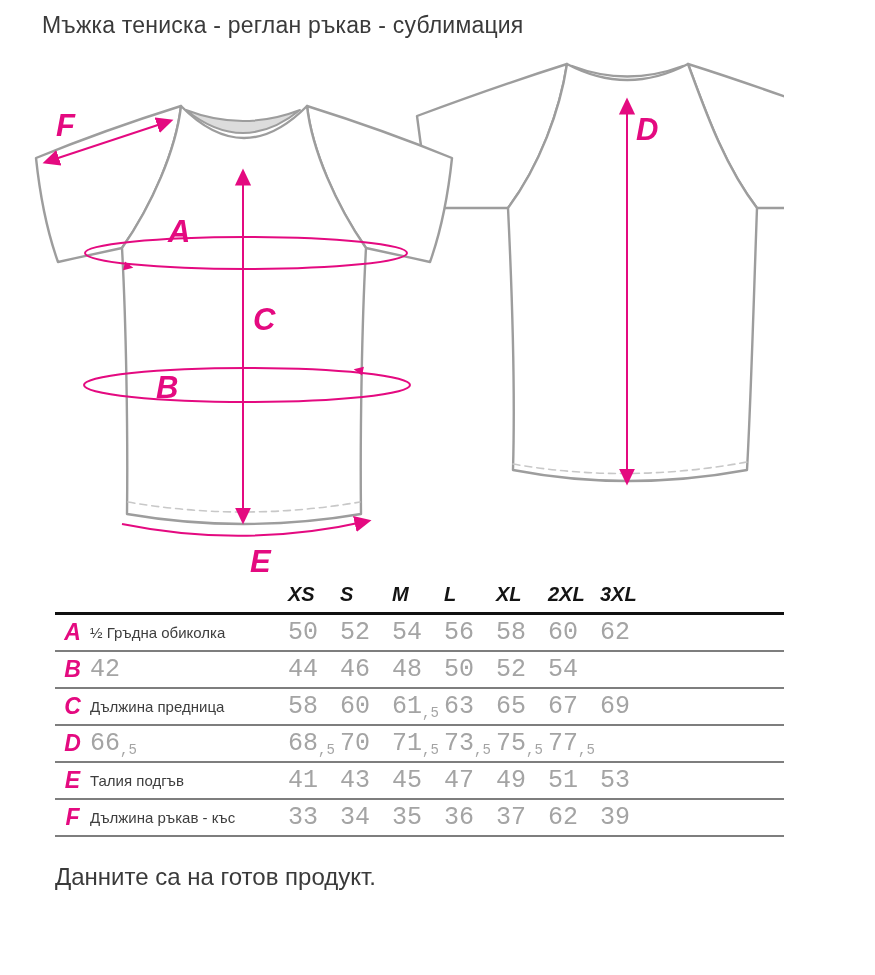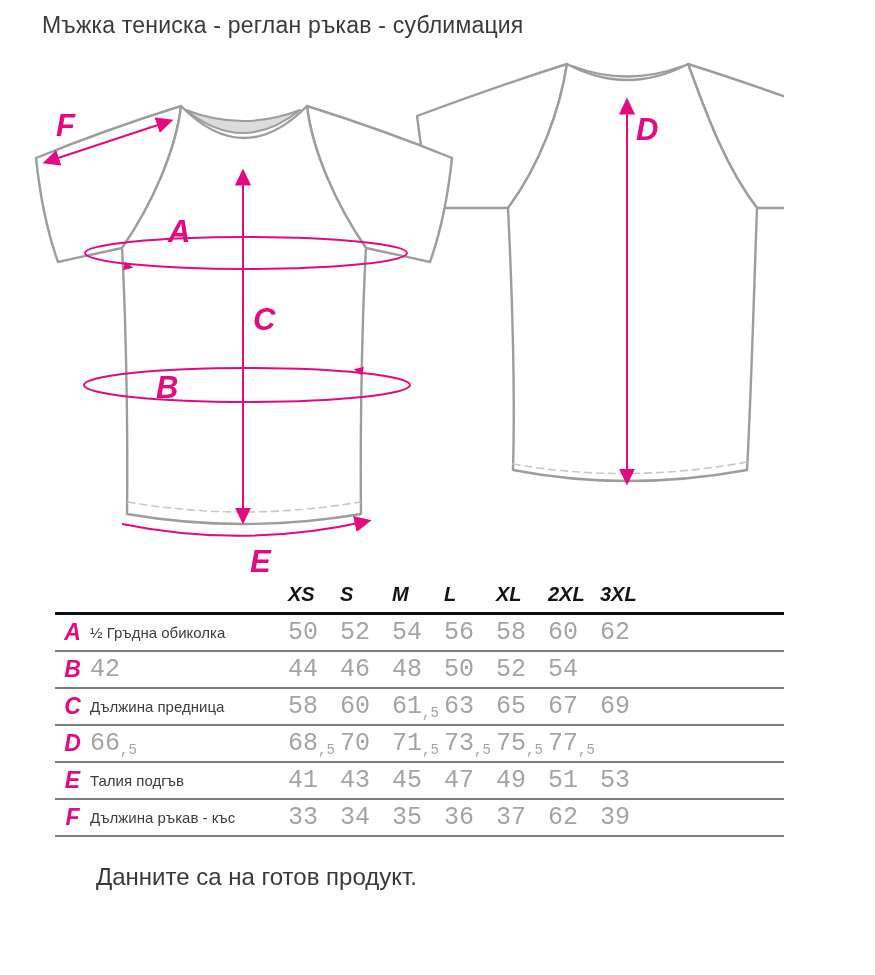"Данните са на готов продукт." .footer-note { margin-left: 41px -> none }
